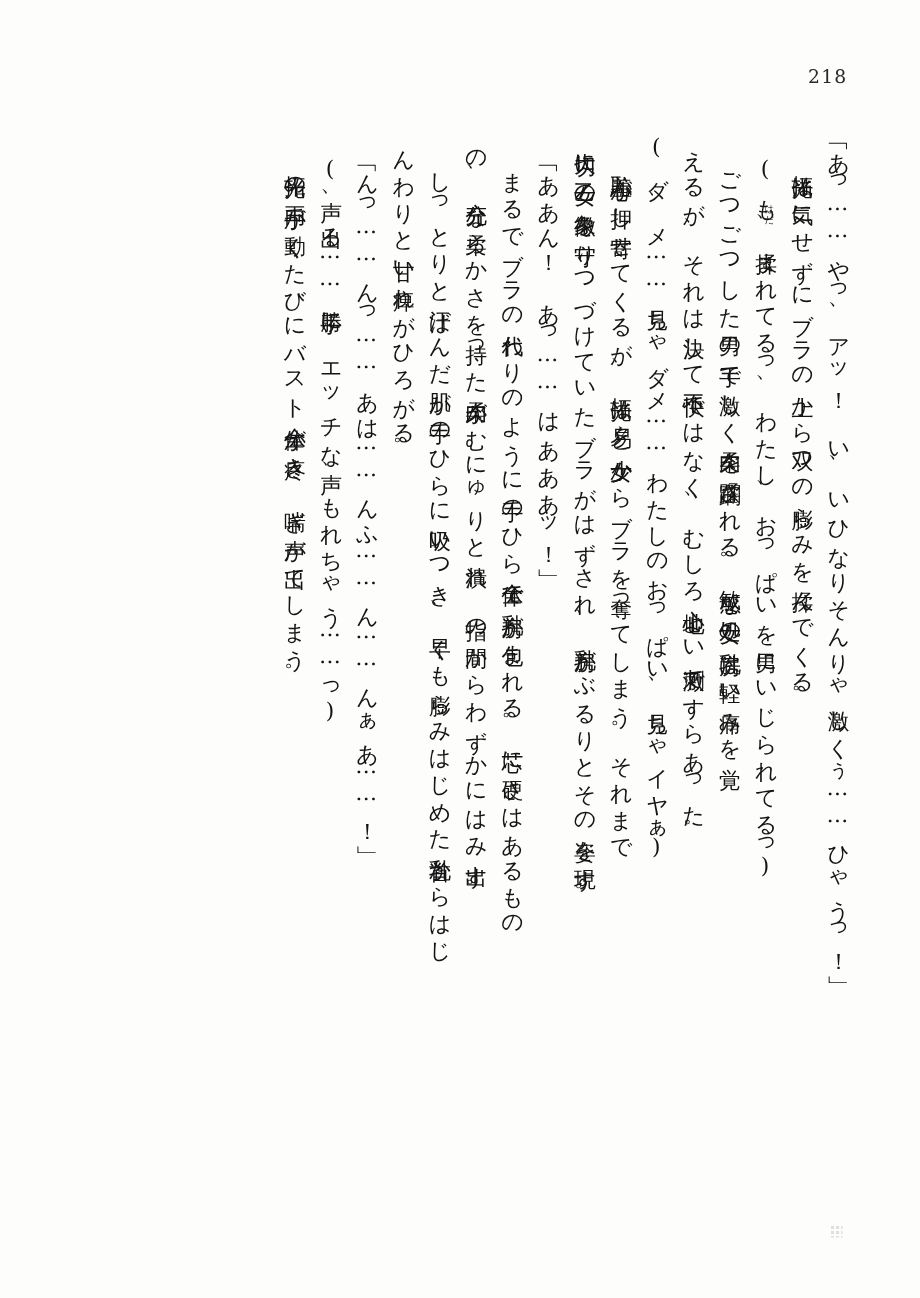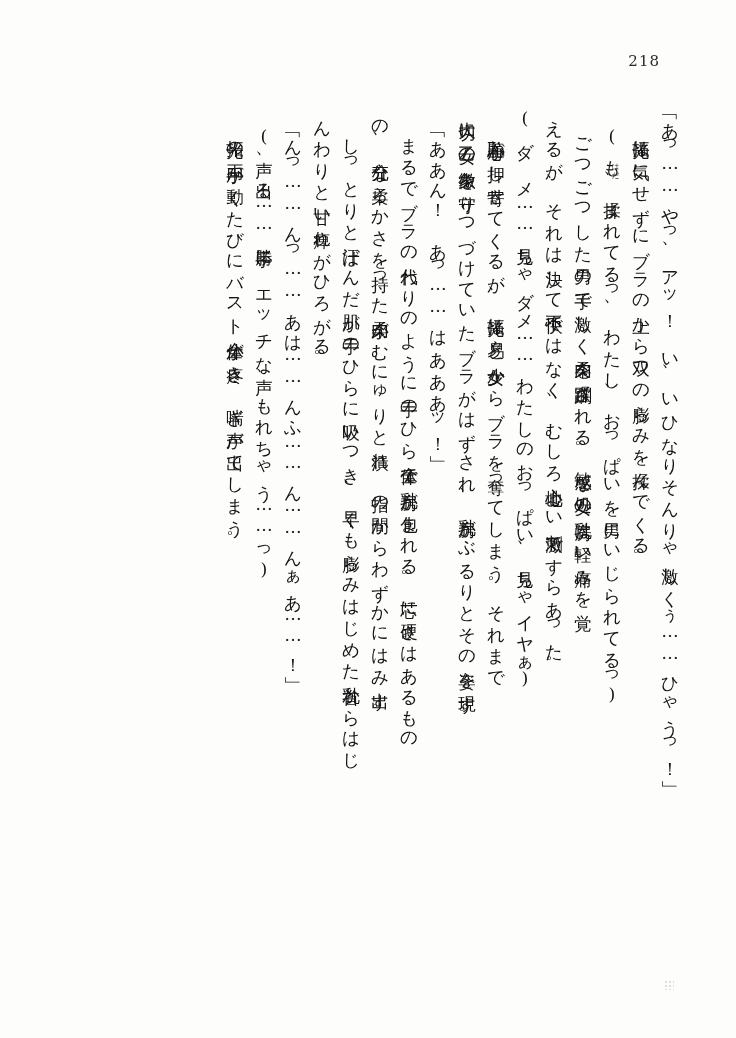"218" .page-number { right: 76px -> 58px }
